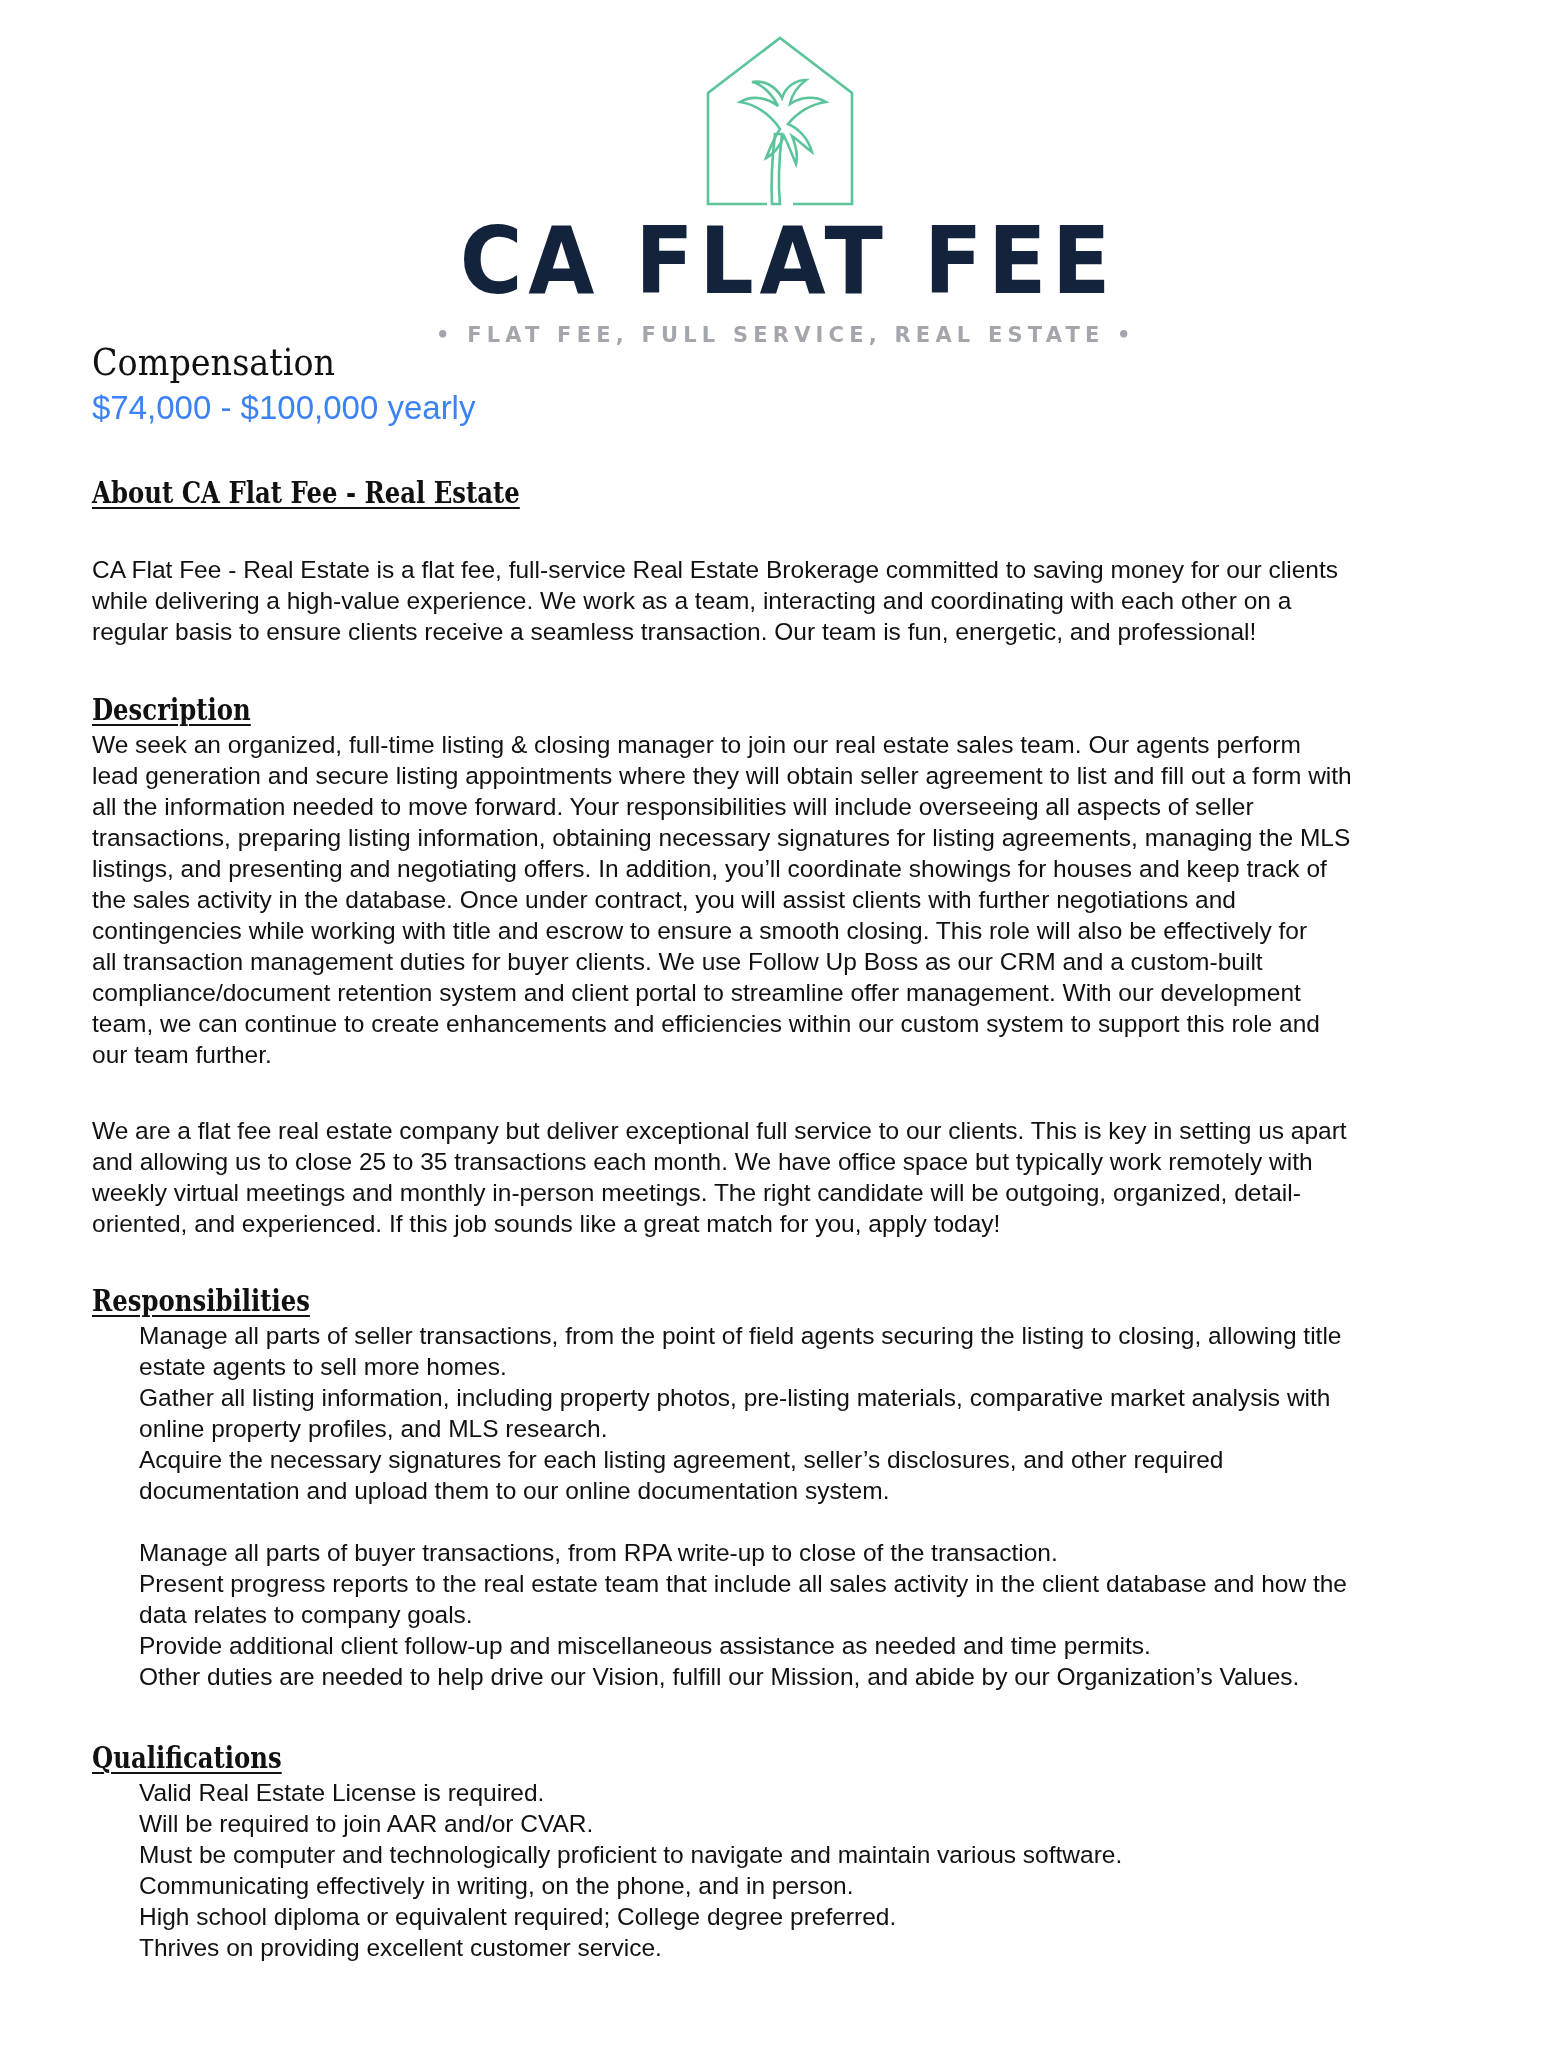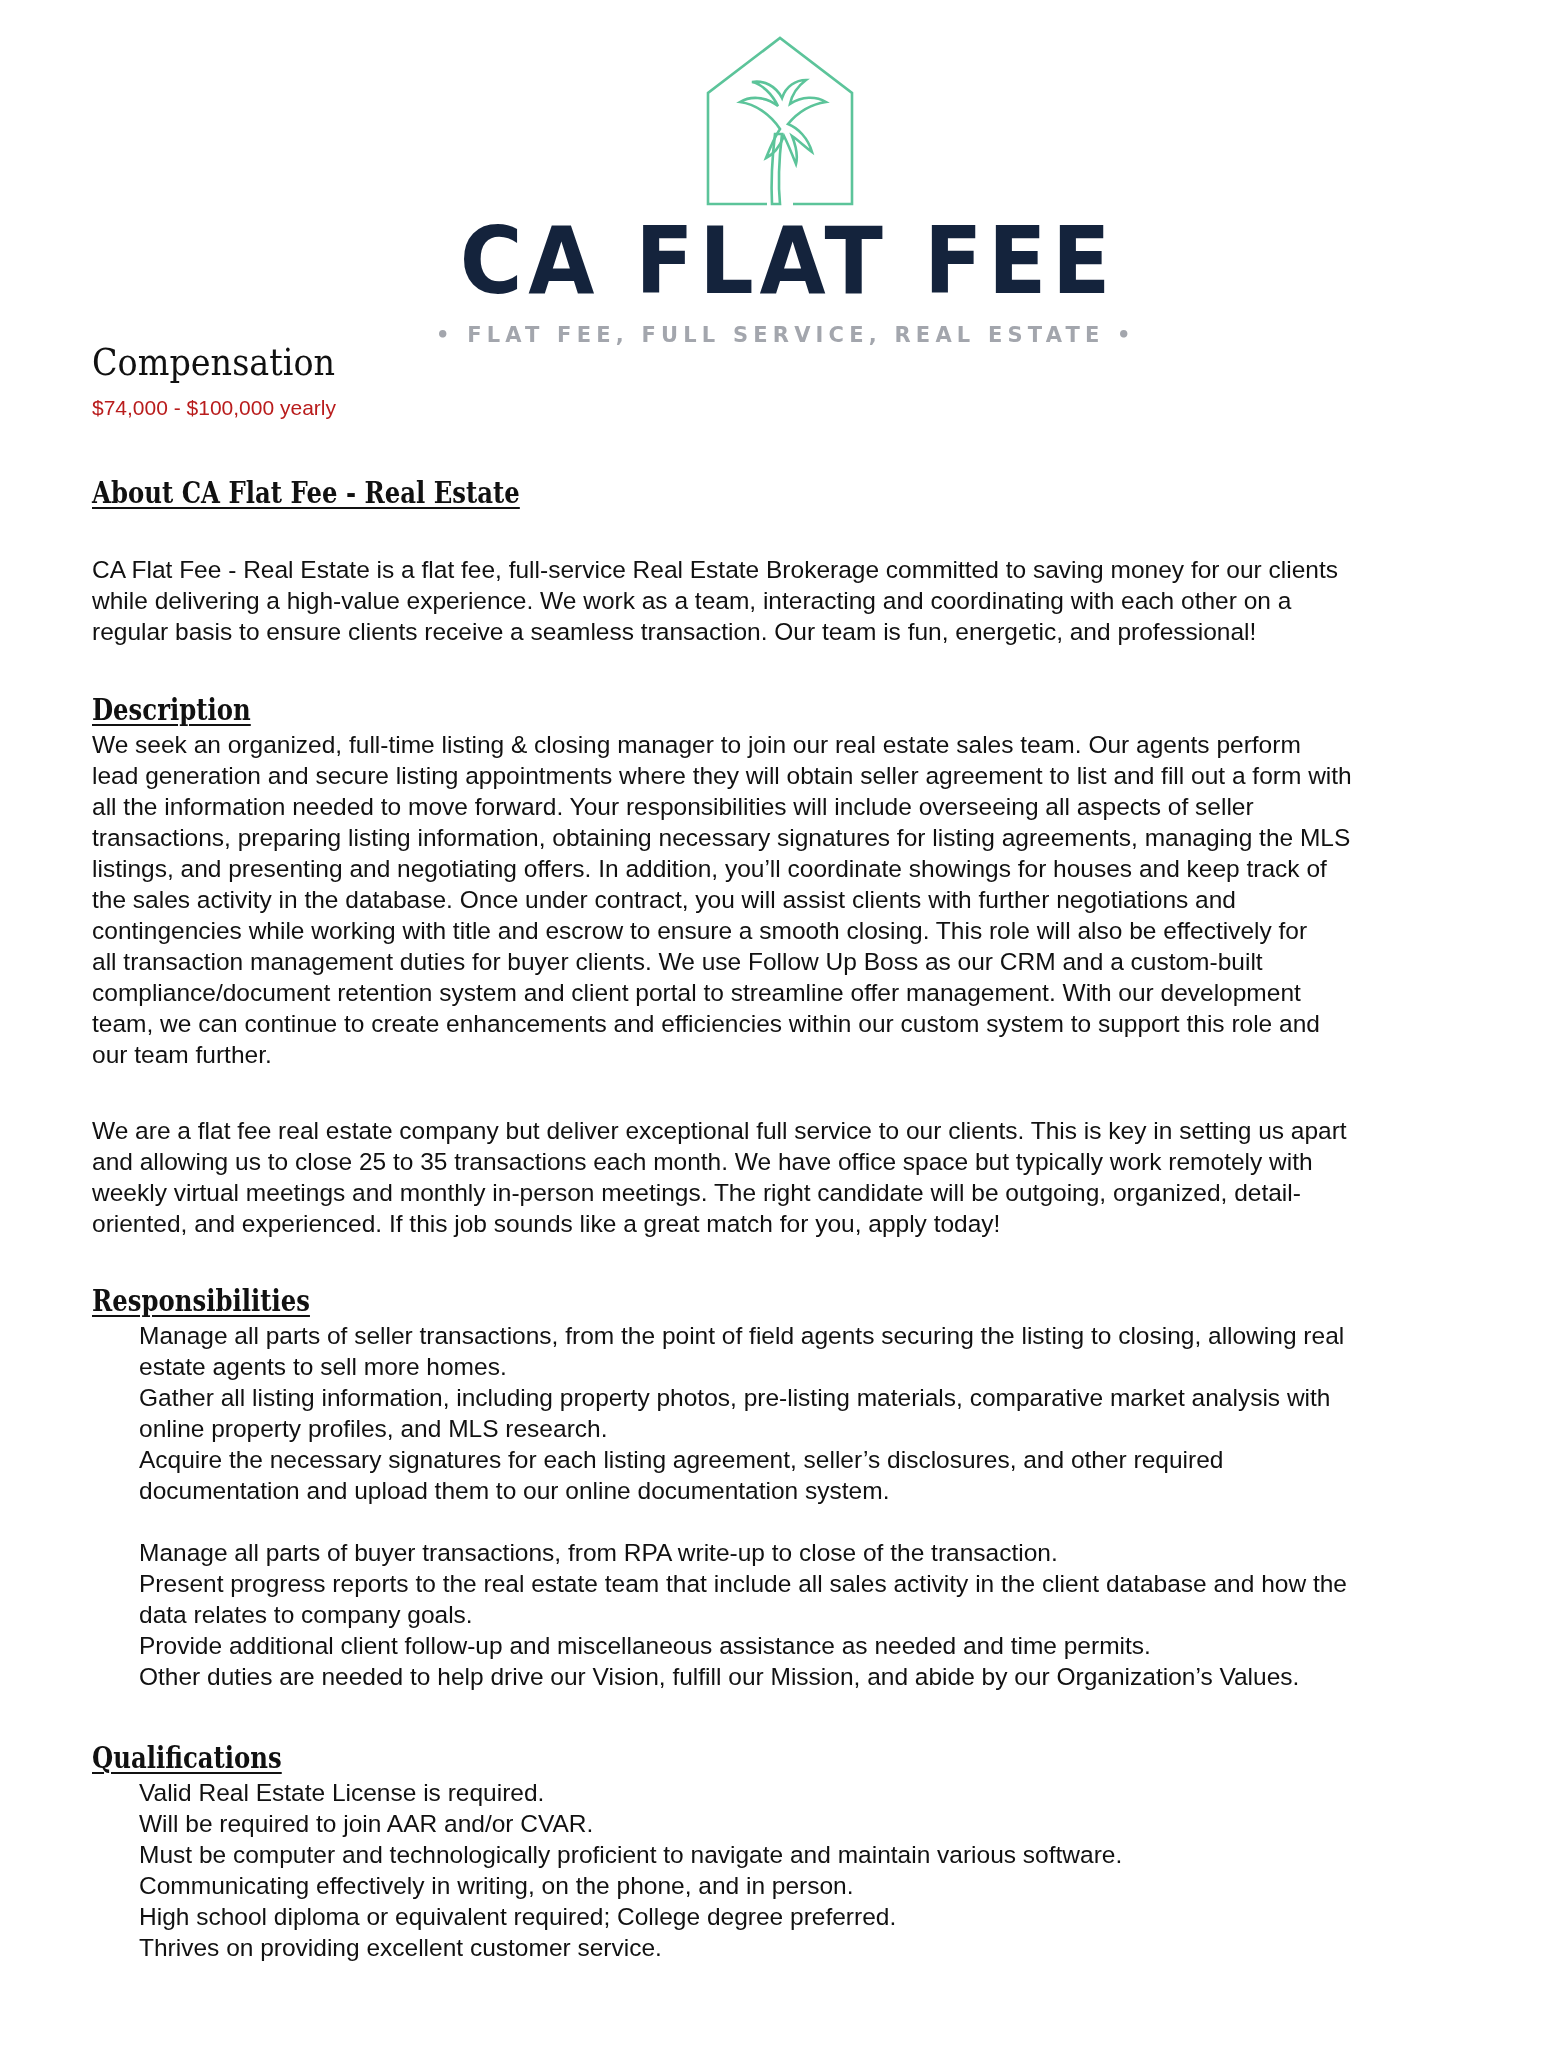"$74,000 - $100,000 yearly" .comp-value { color: #b91c1c -> #3b82f6; font-size: 21px -> 33px }
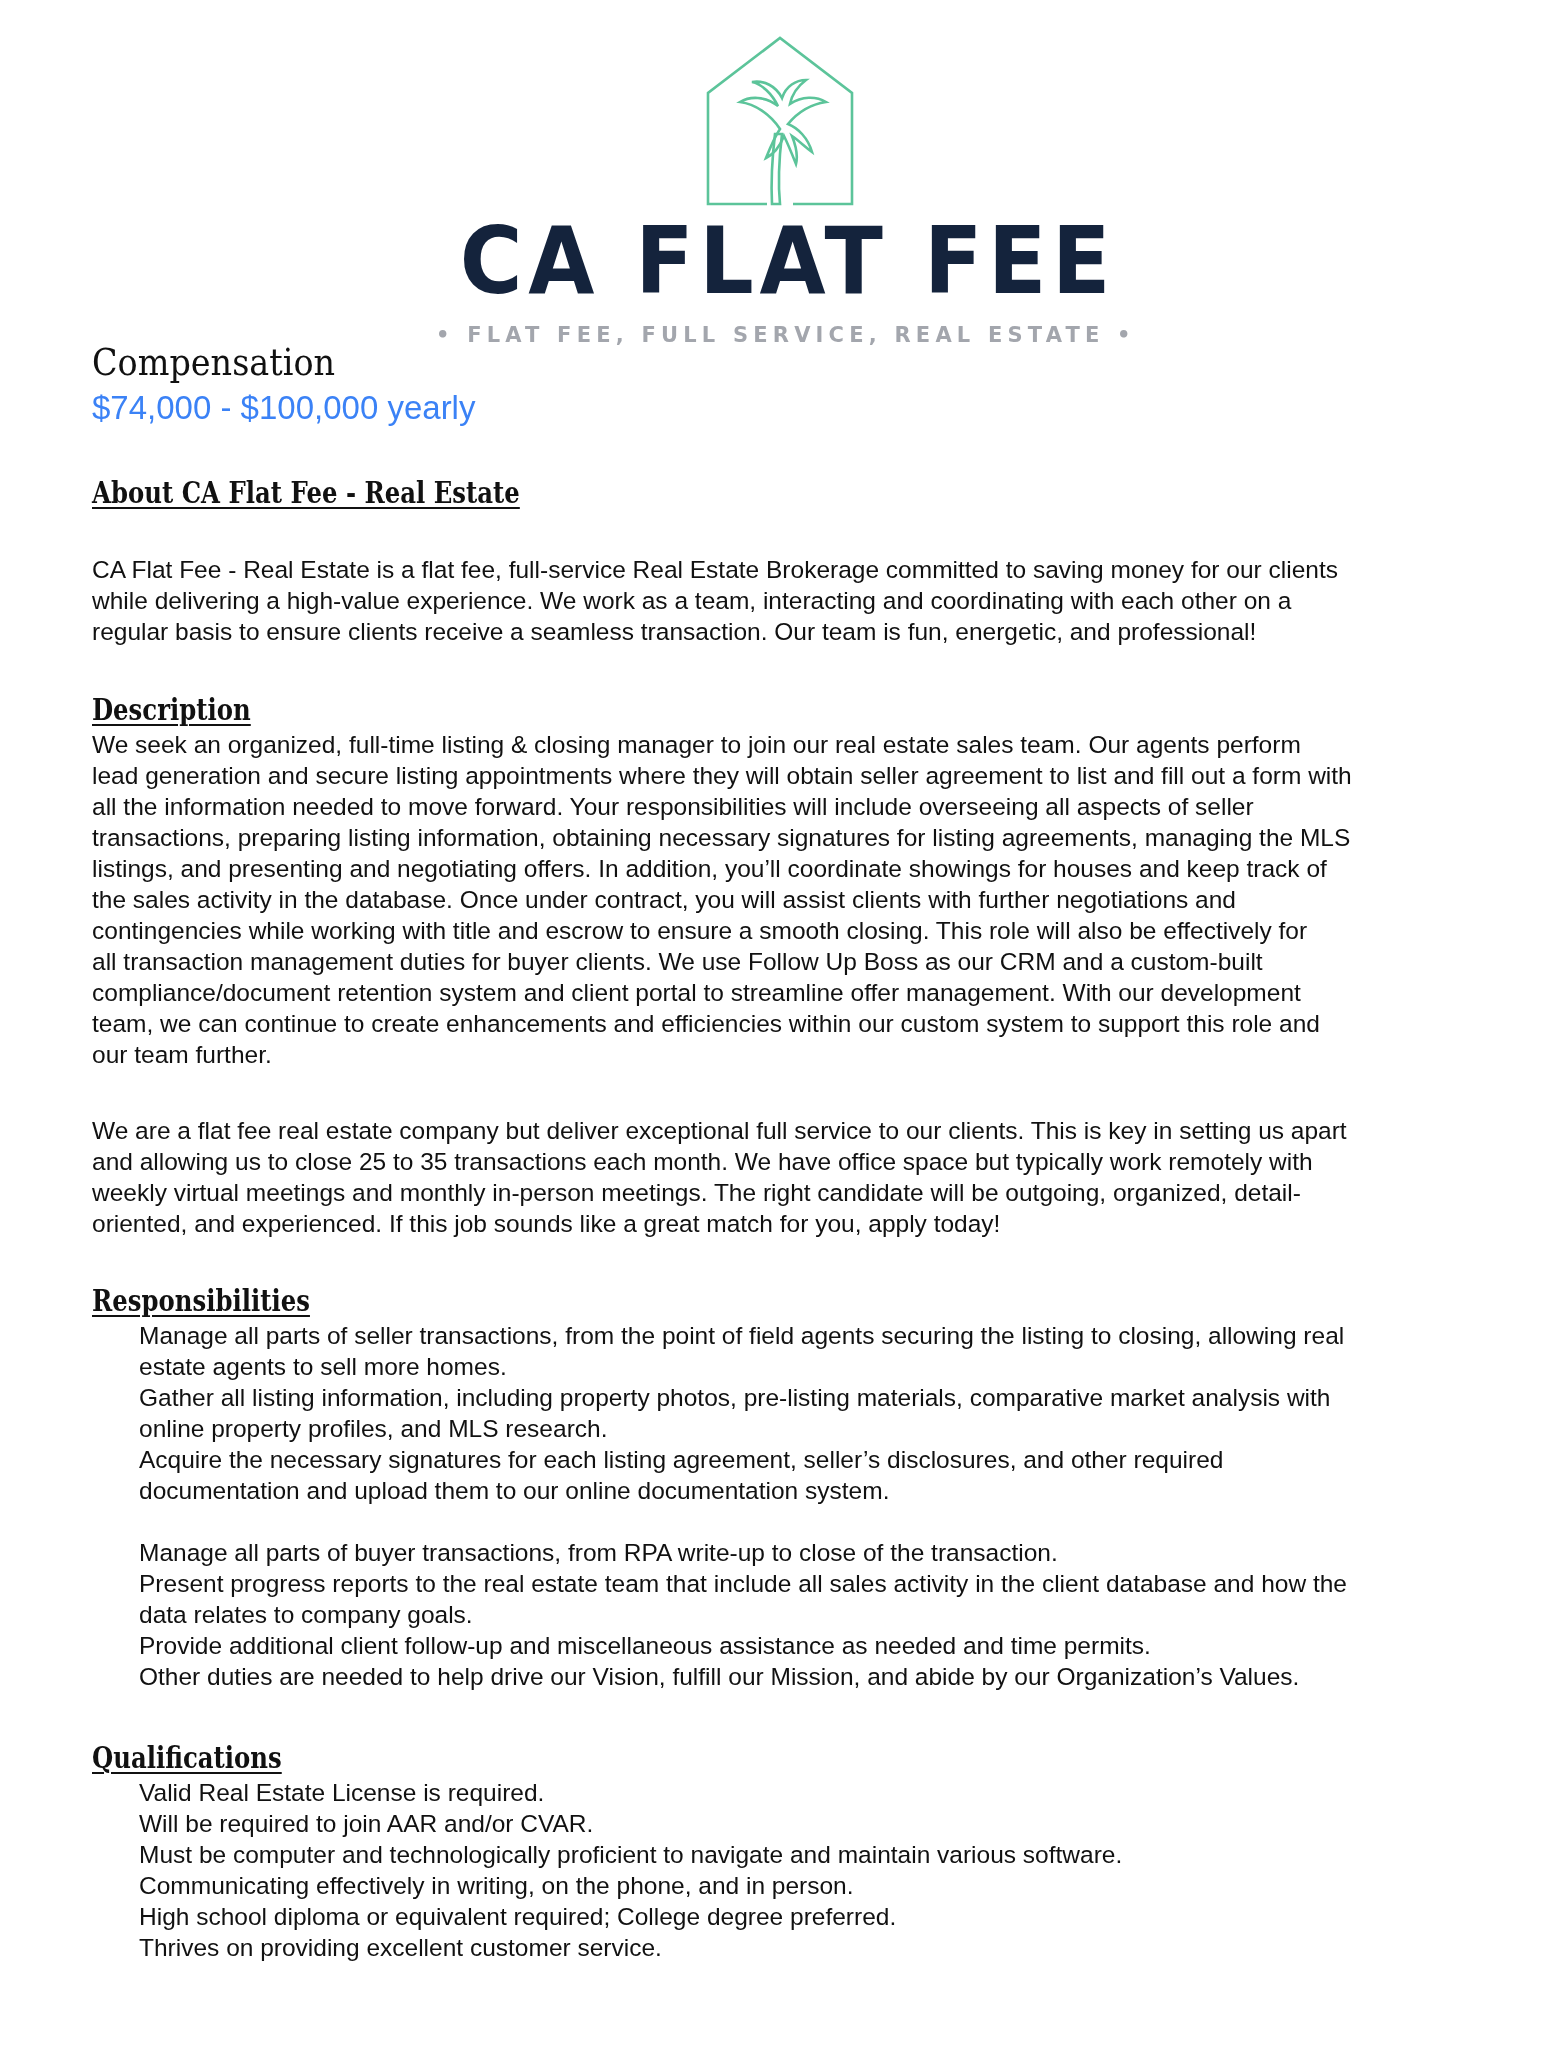"Manage all parts of seller" div.line { text: real -> title }
